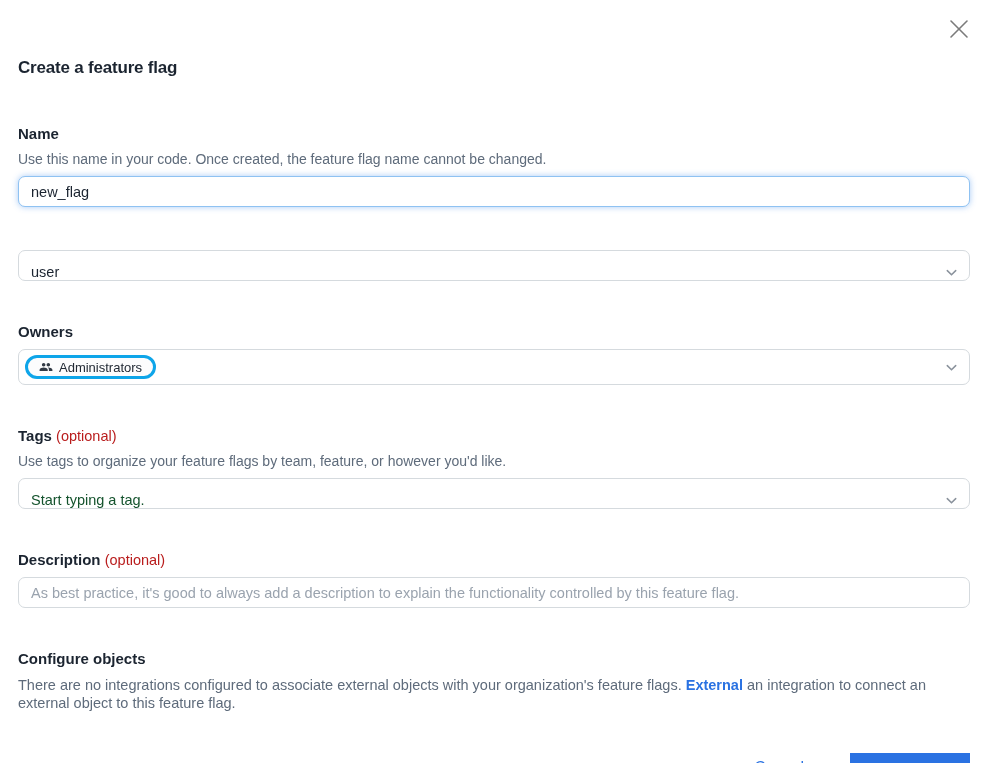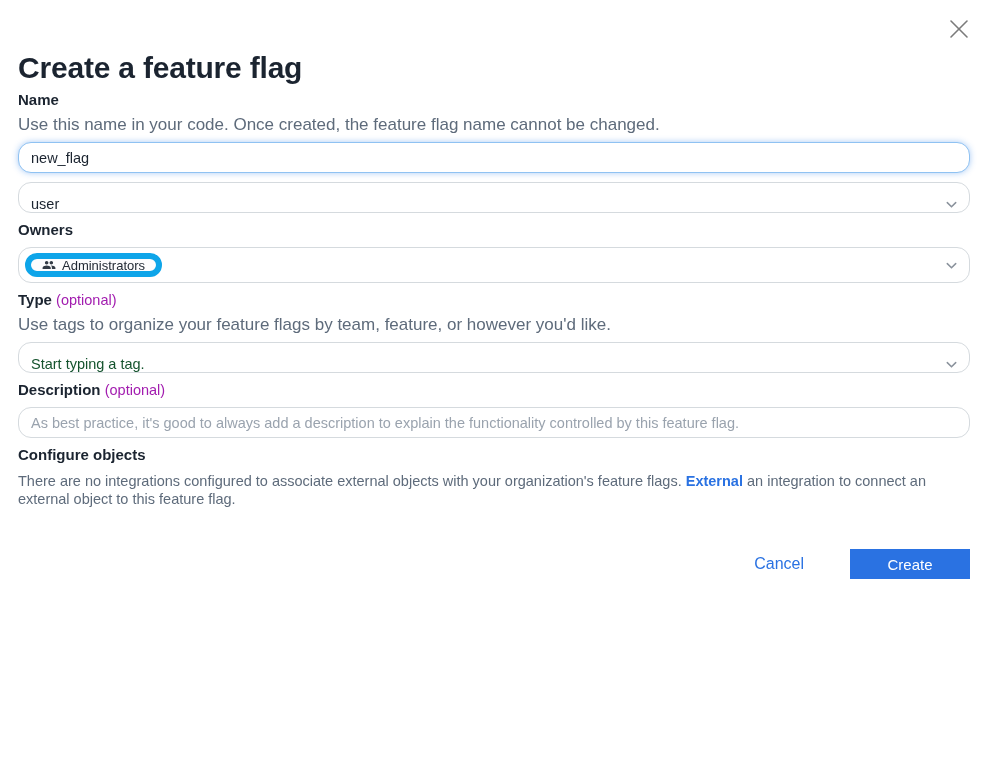"Create a feature flag" h1.title { font-size: 30px -> 17px }
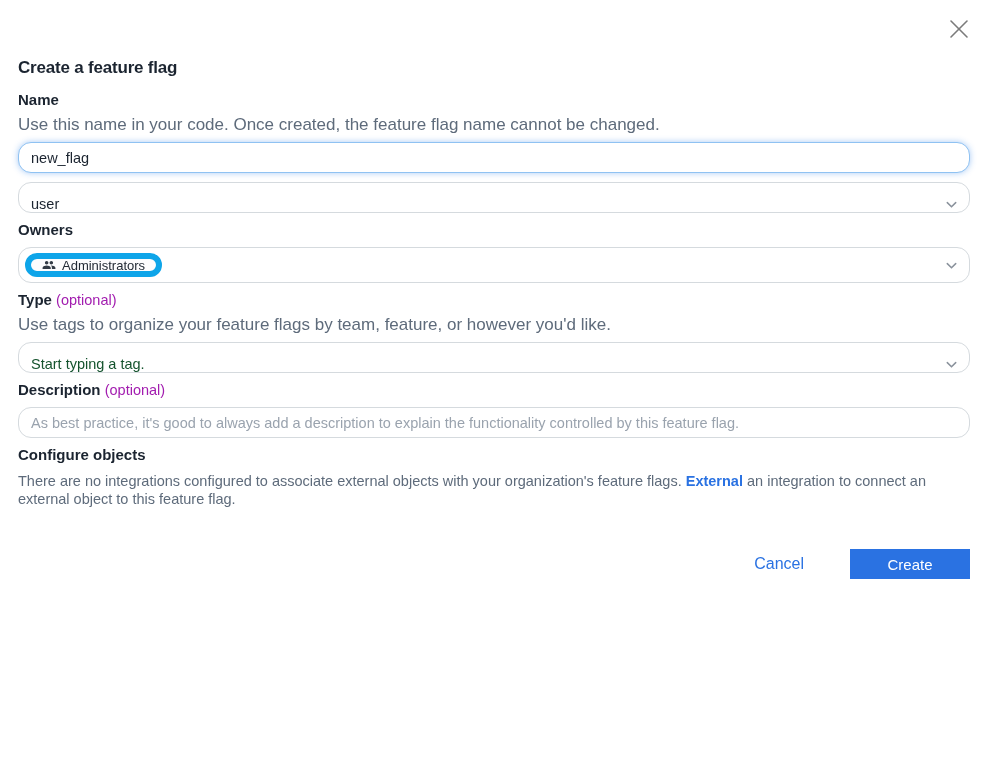"Name" .field { margin-top: 9px -> 43px }
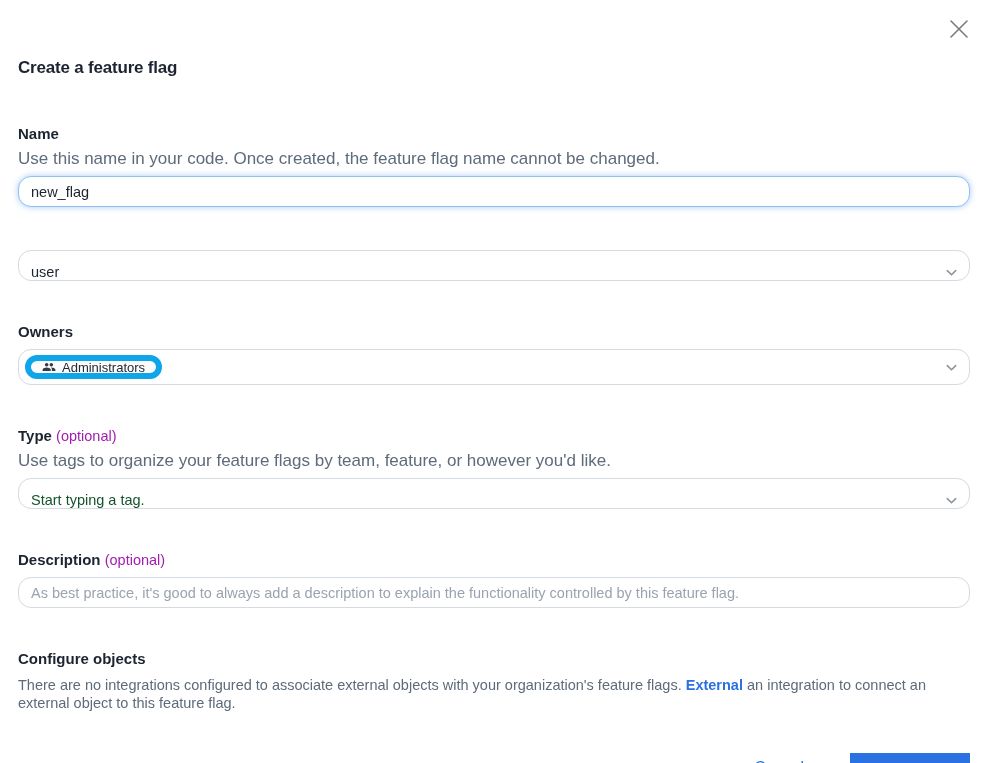"Use this name in your" .desc { font-size: 17px -> 14px }
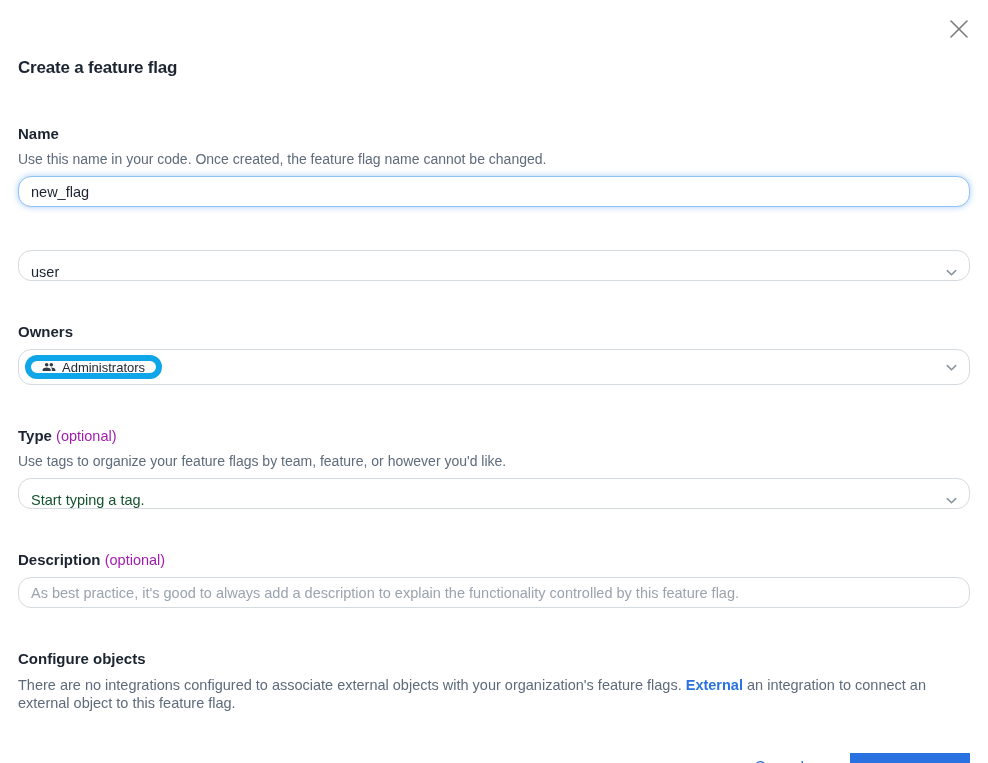"new_flag" .text-input, .select, .multiselect { border-radius: 13px -> 7px }
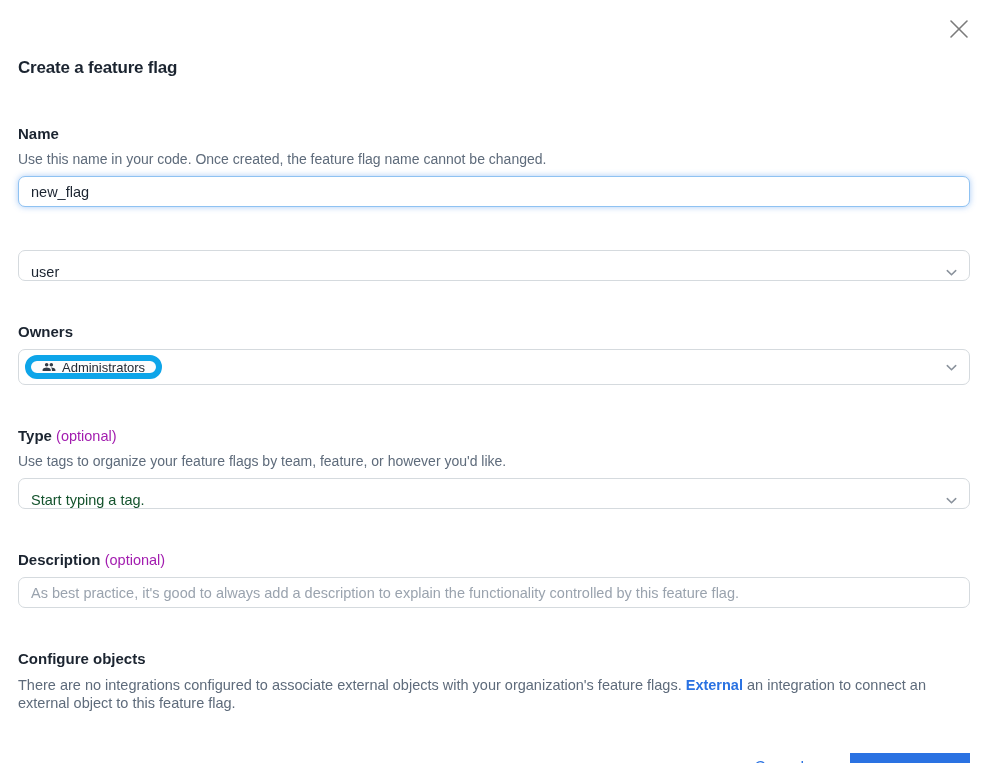"Administrators" .chip { border: 6px solid #0ea5e9 -> 3px solid #0ea5e9 }
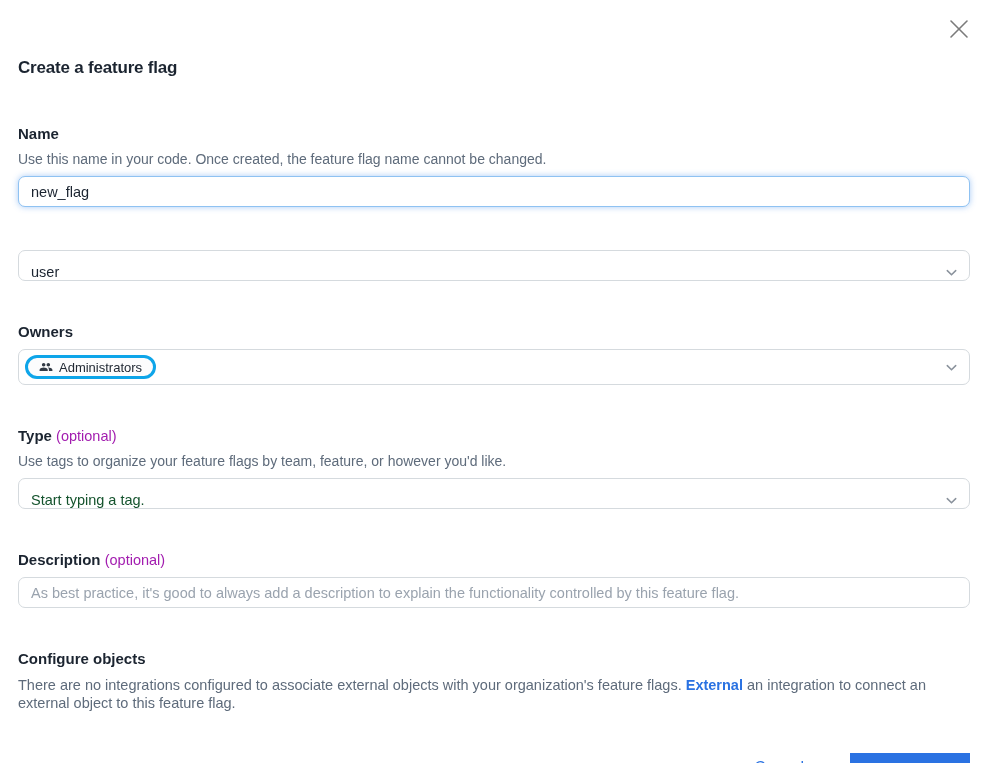"Type" span { text: Type -> Tags }
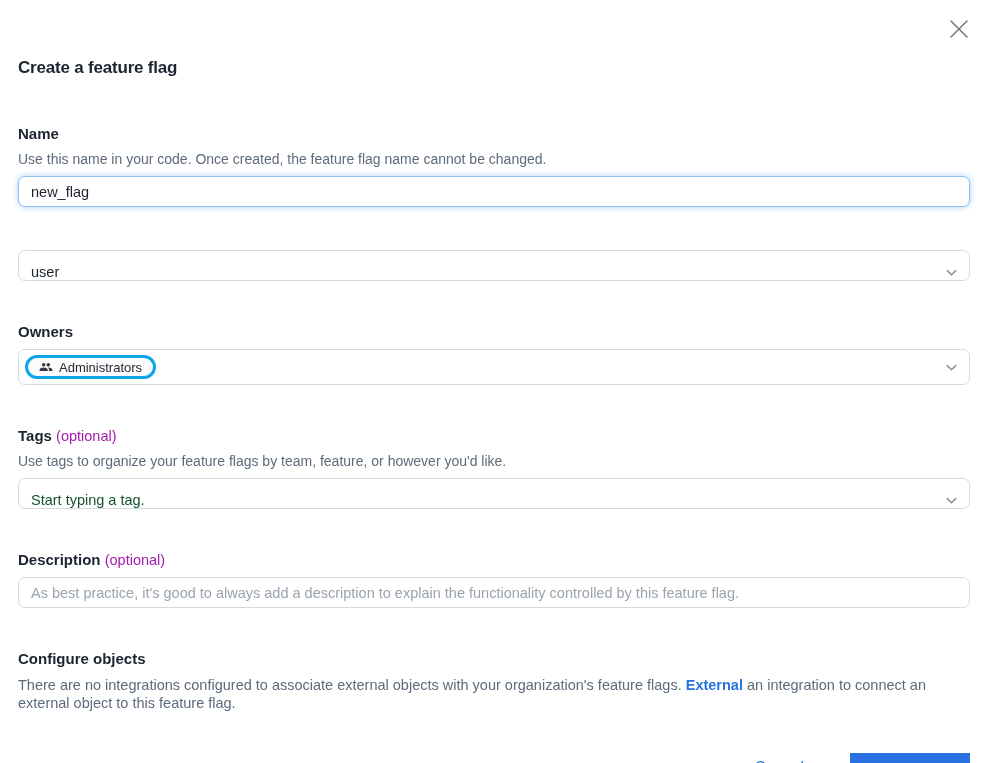"(optional)" .optional { color: #a21caf -> #b91c1c }
